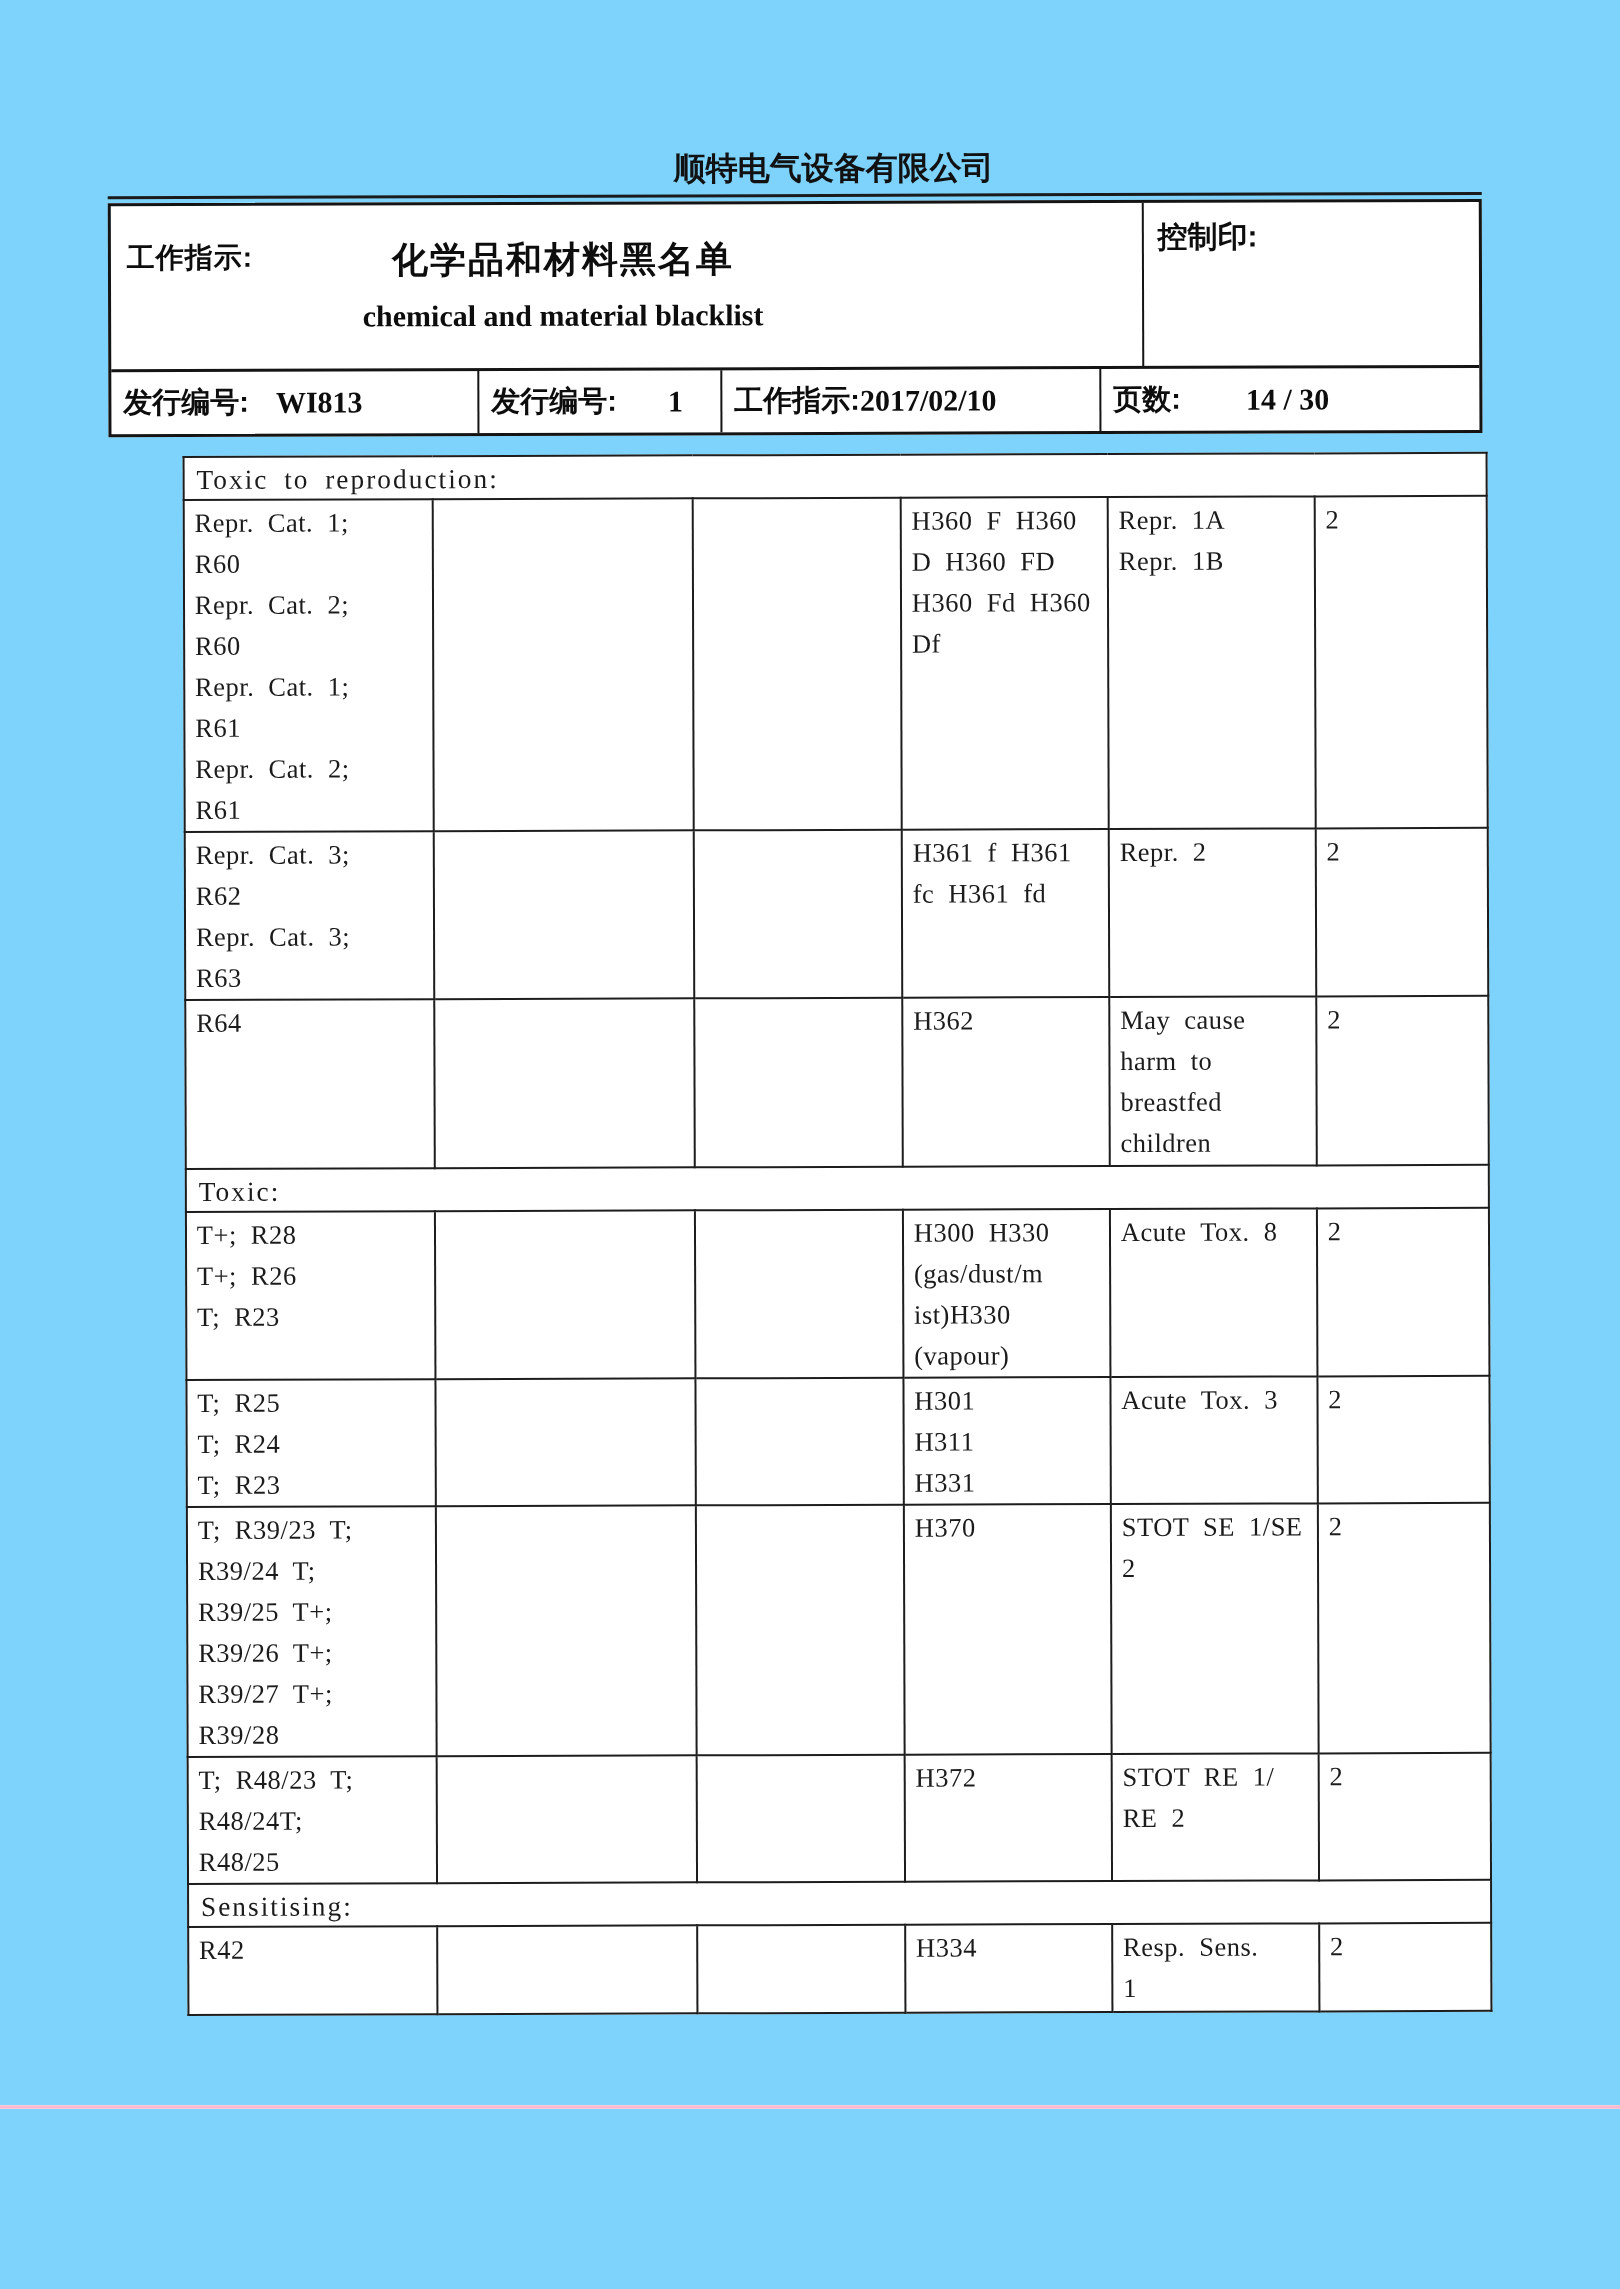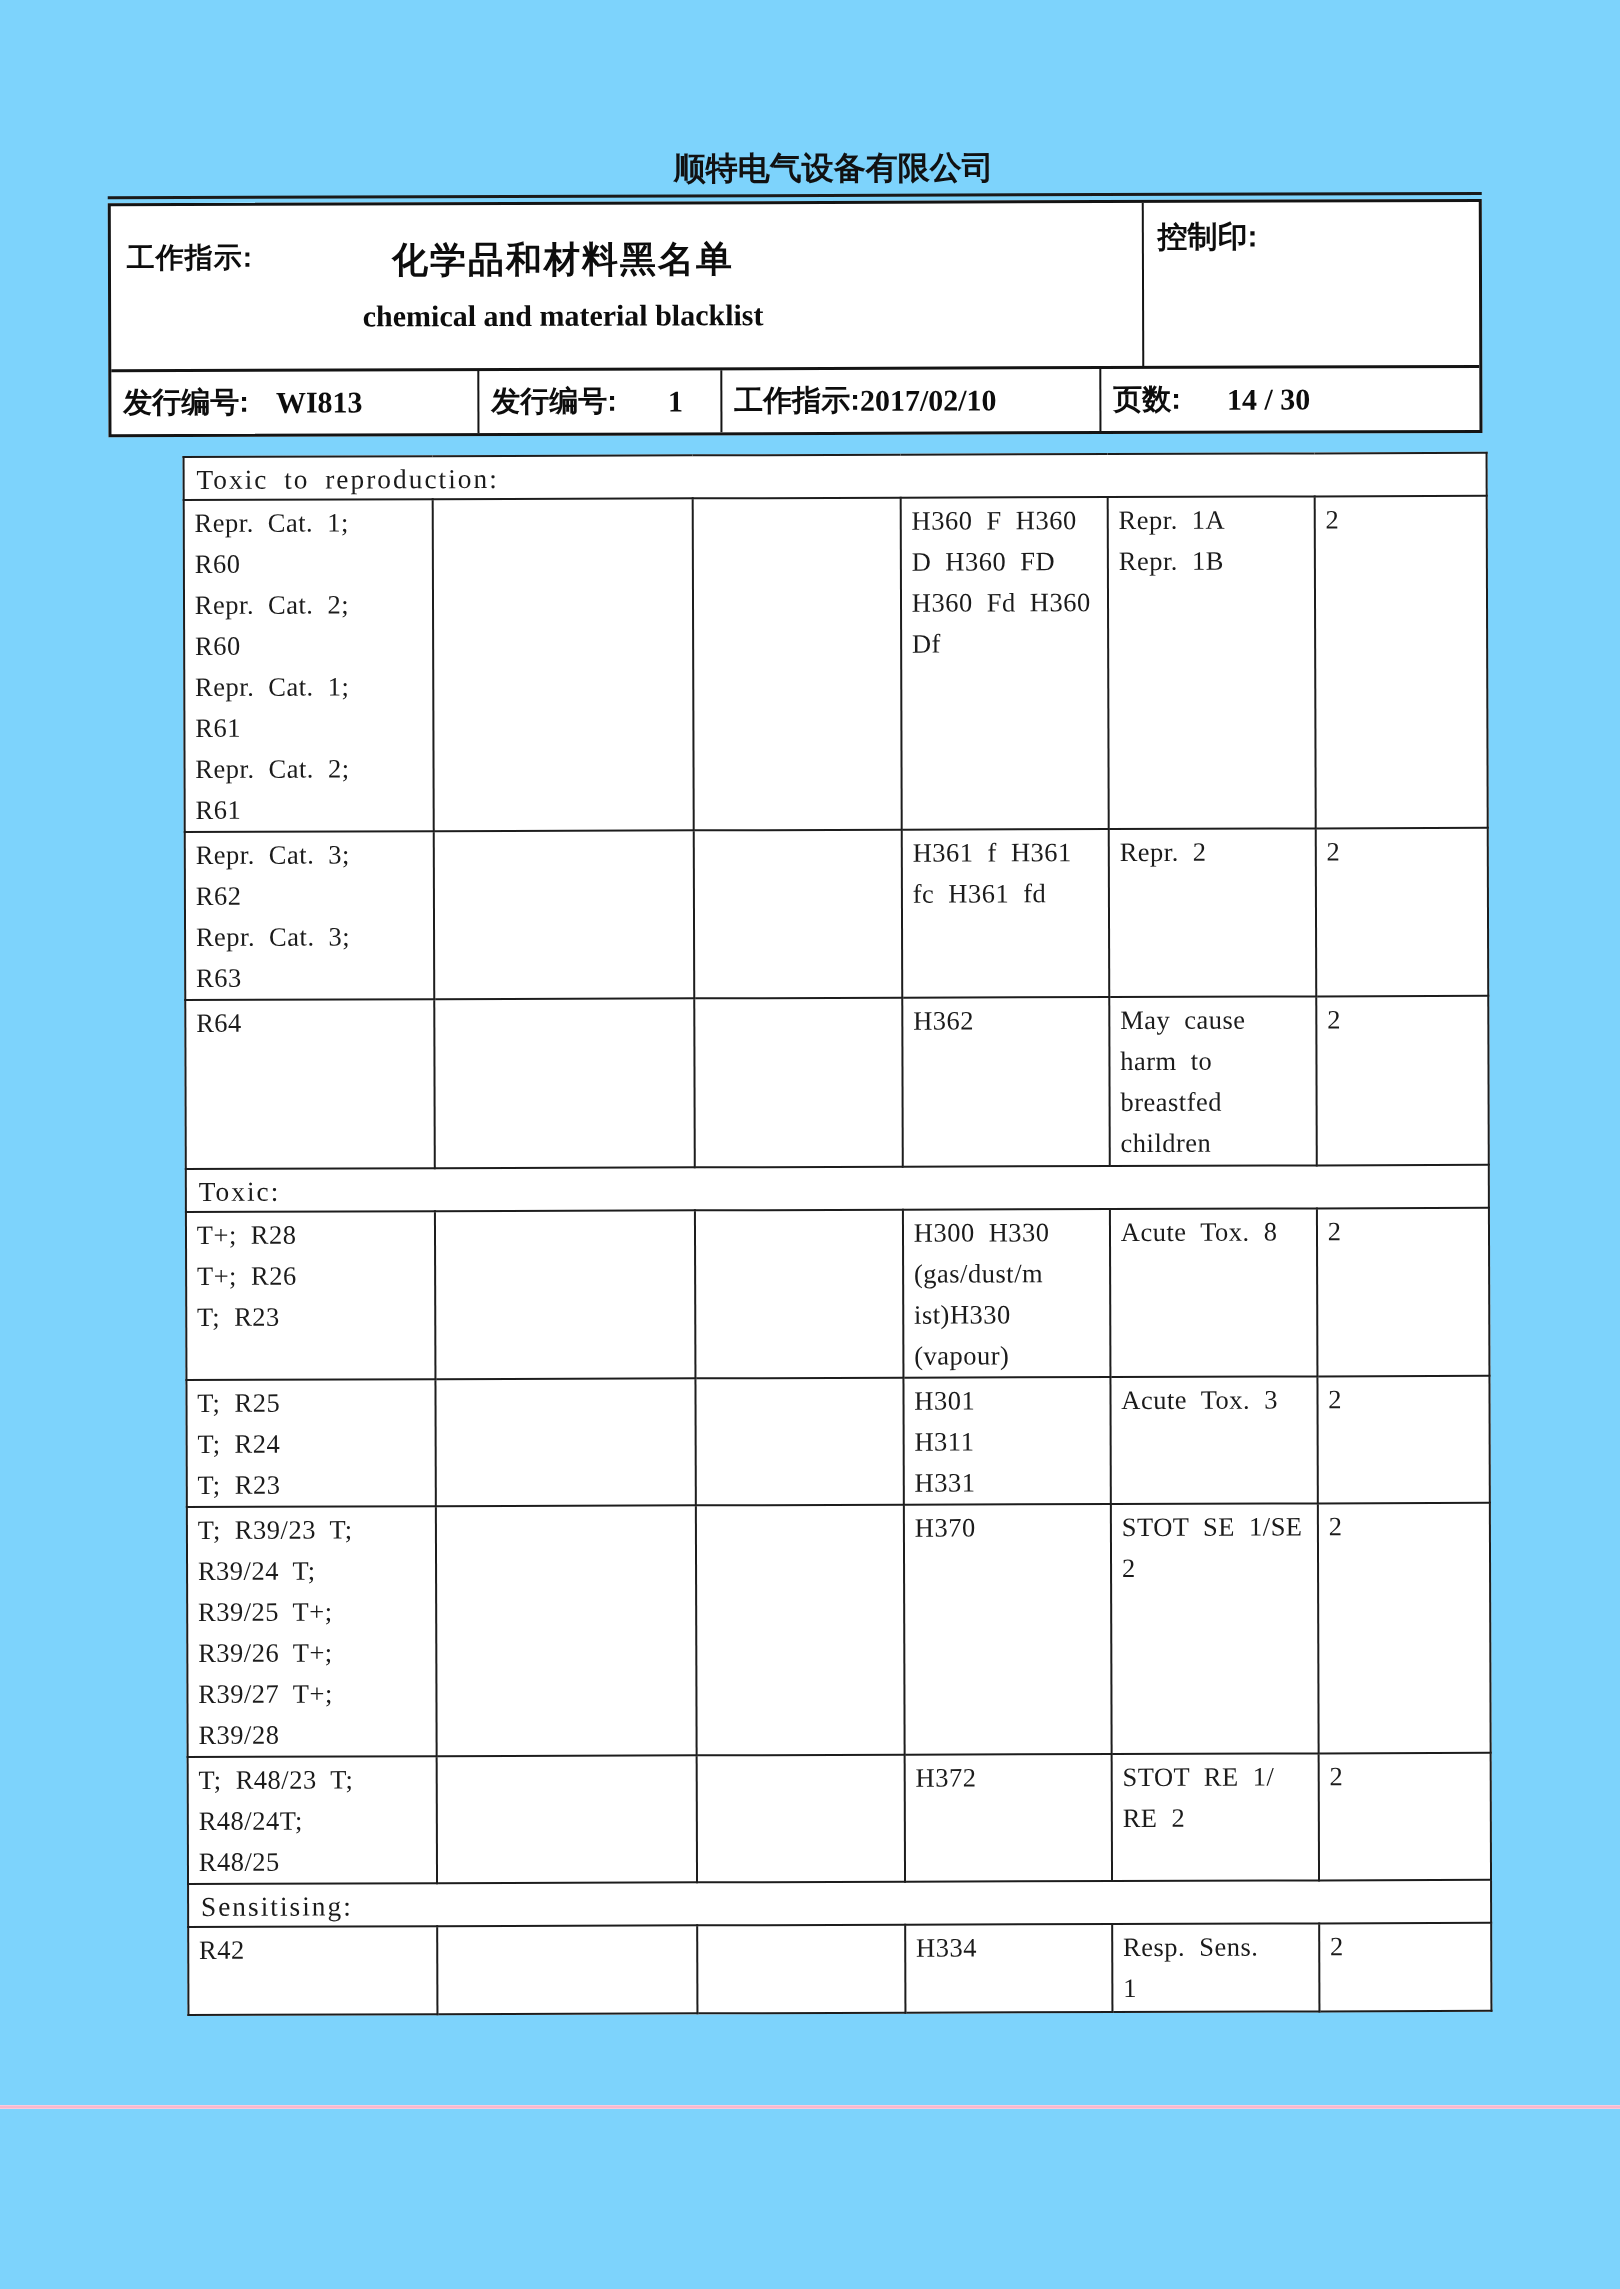"14 / 30" .gap-l { margin-left: 46px -> 65px }
